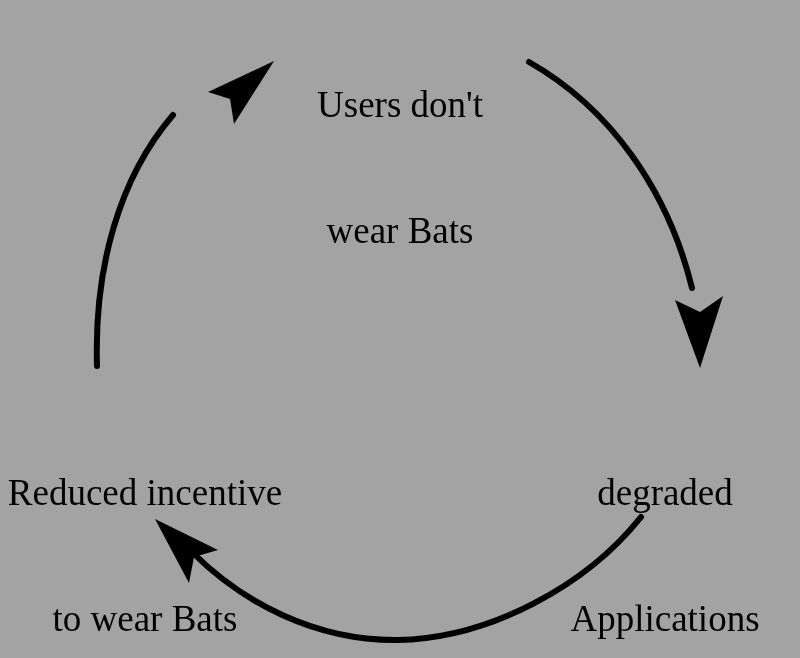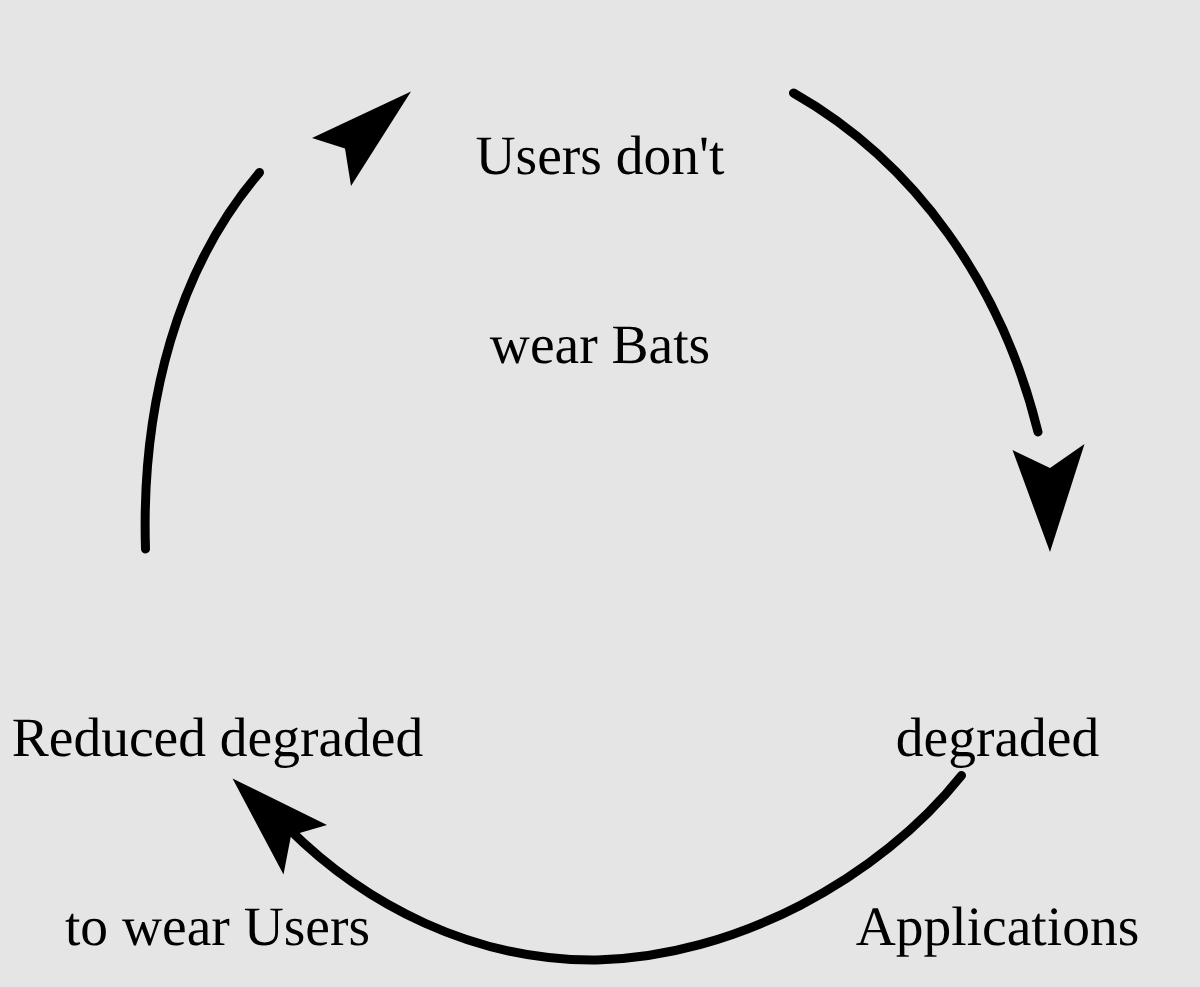"Users don't" #canvas { background: #e5e5e5 -> #a3a3a3 }
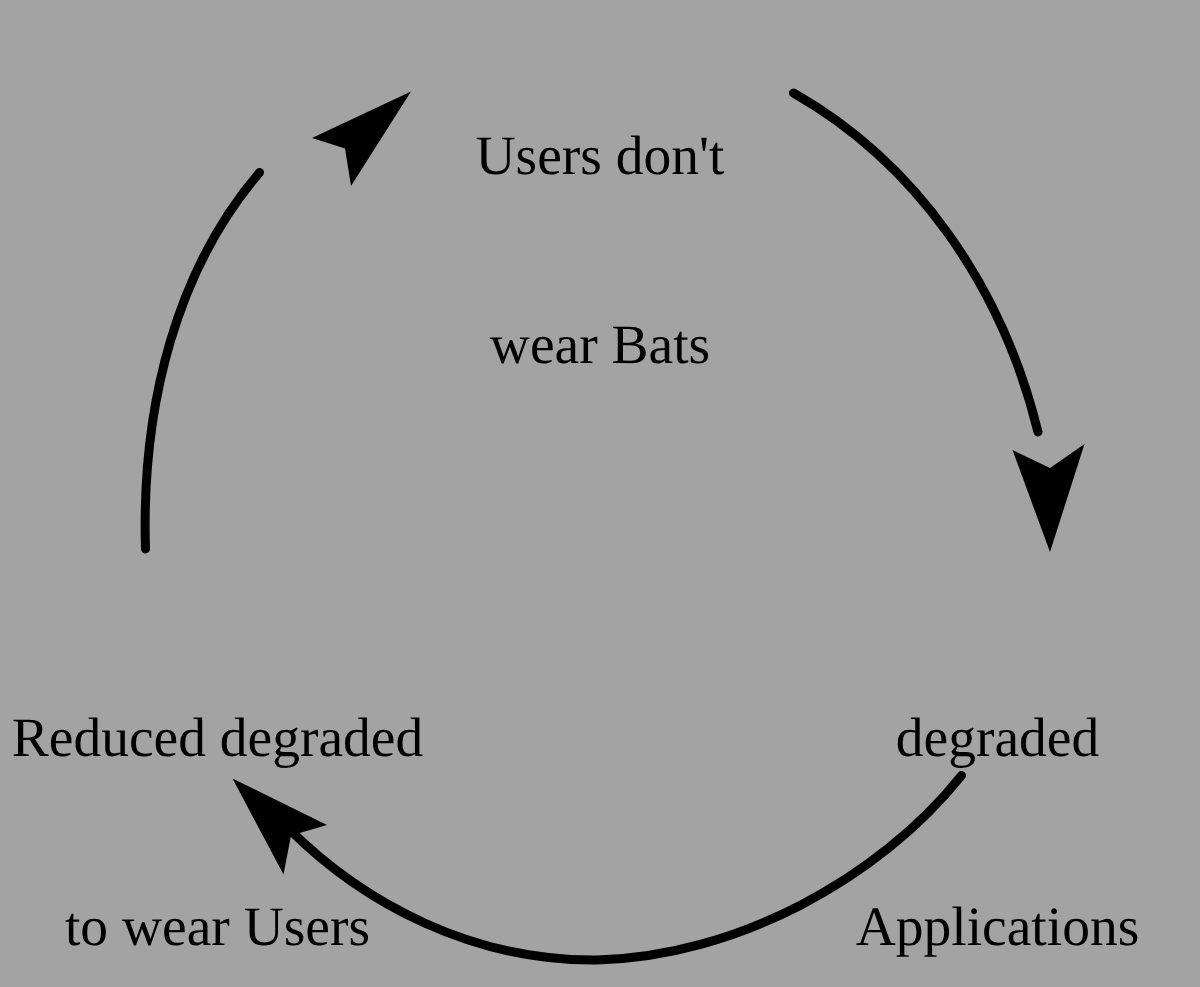"Reduced degraded" span.node-line { text: degraded -> incentive }
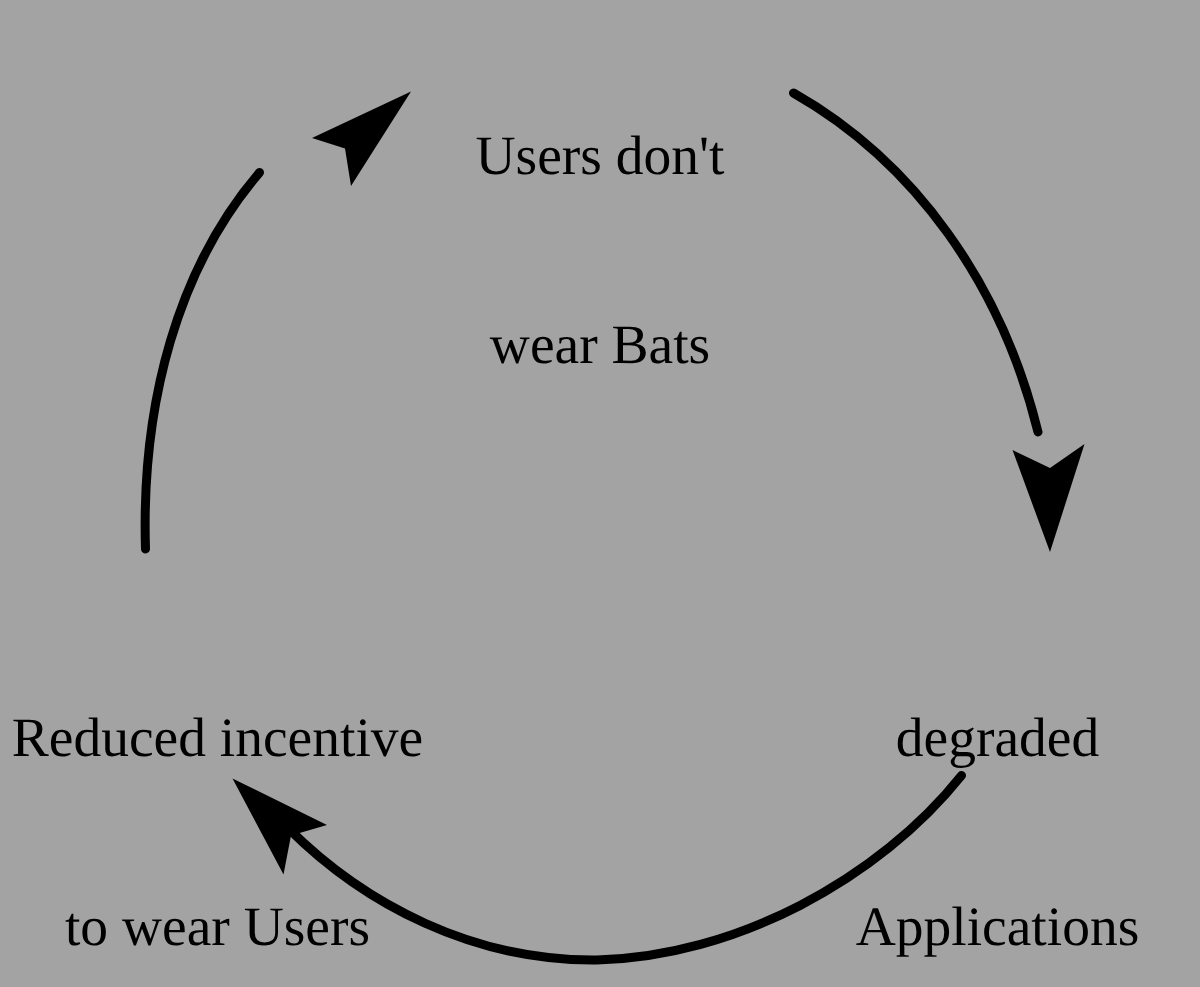"to wear Users" span.node-line { text: Users -> Bats }
